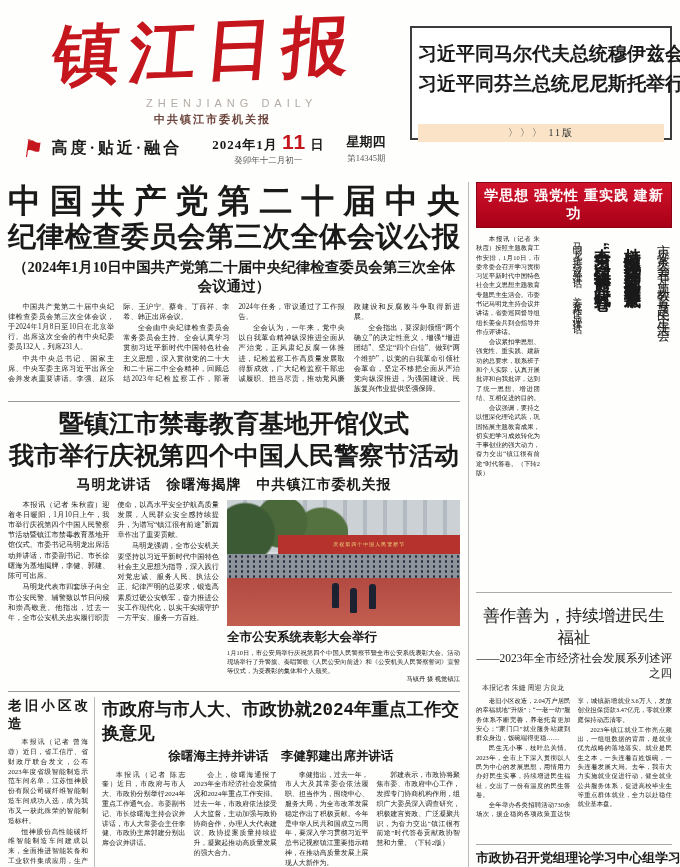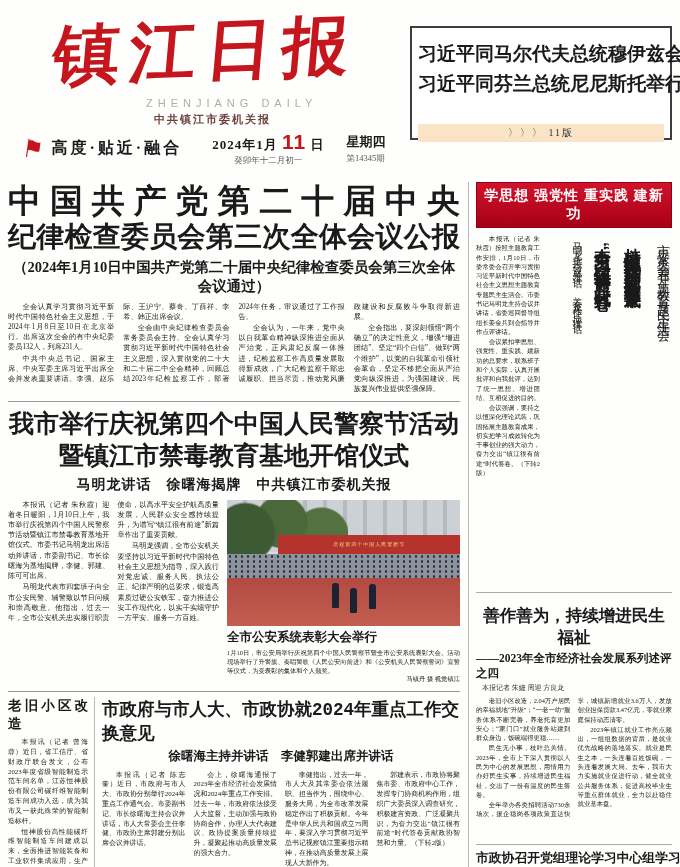"星期四" .week-block { text-align: left -> right }
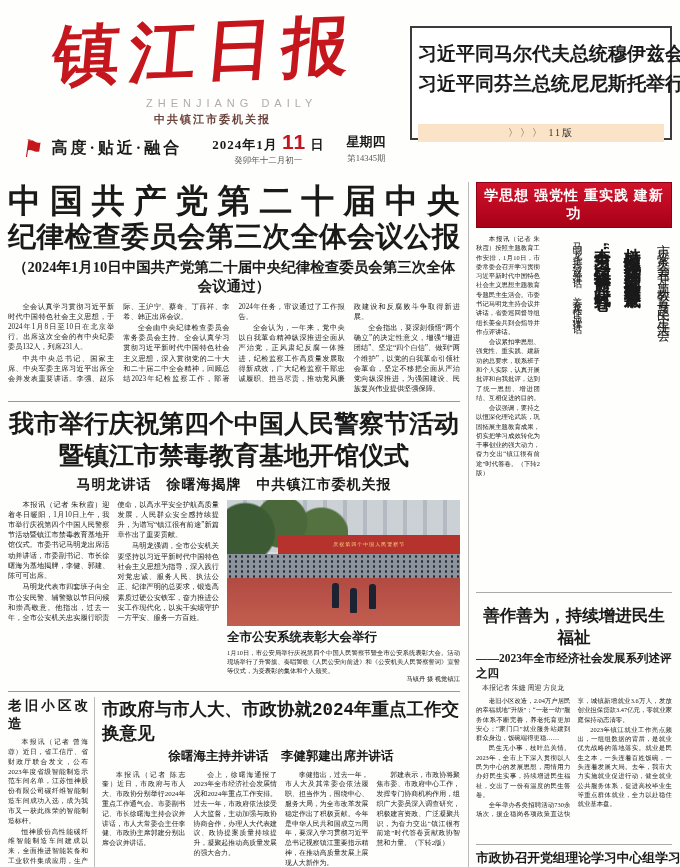"全会认真学习贯彻习近平新时代中国特色社会主义思想，于2024年1月8日至10日在" p.bp { text: 全会认真学习贯彻习近平新时代中国特色社会主义思想 -> 中国共产党第二十届中央纪律检查委员会第三次全体会议 }
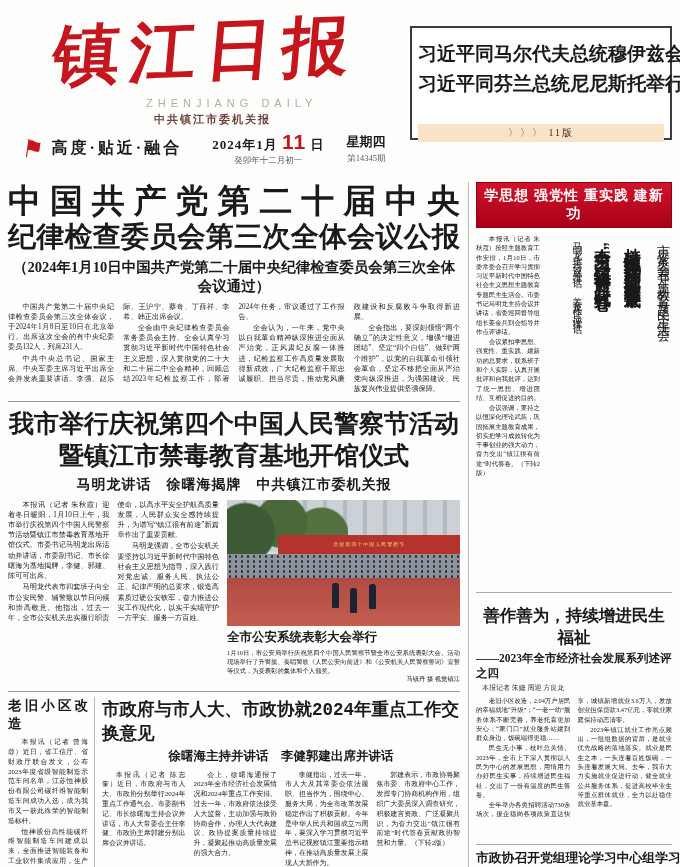"我市举行庆祝第四个中国人民警察节活动" div.a2-h { order: before "暨镇江市禁毒教育基地开馆仪式" -> after "暨镇江市禁毒教育基地开馆仪式" }
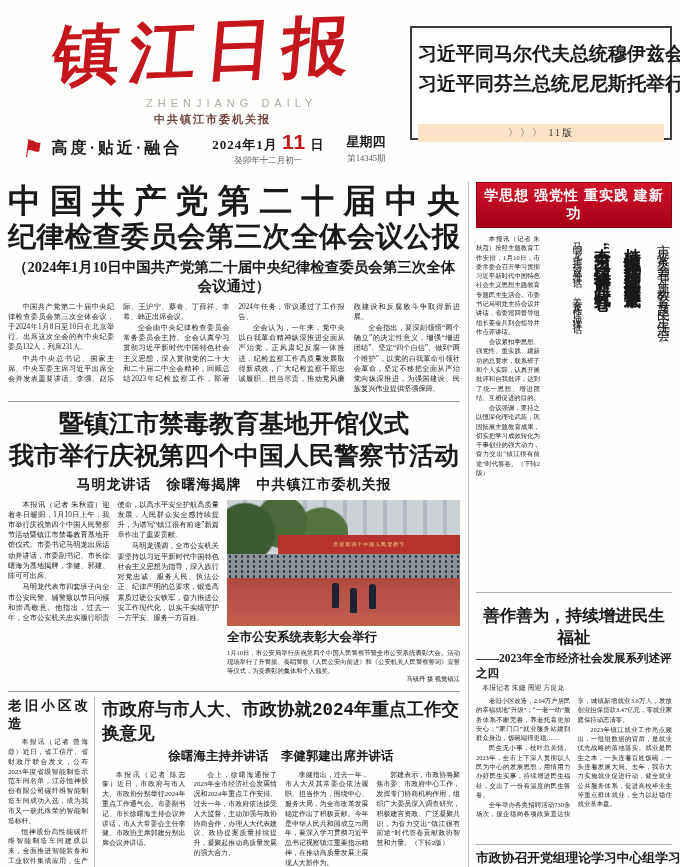"善作善为，持续增进民生福祉" .liv-h { font-weight: bold -> normal }
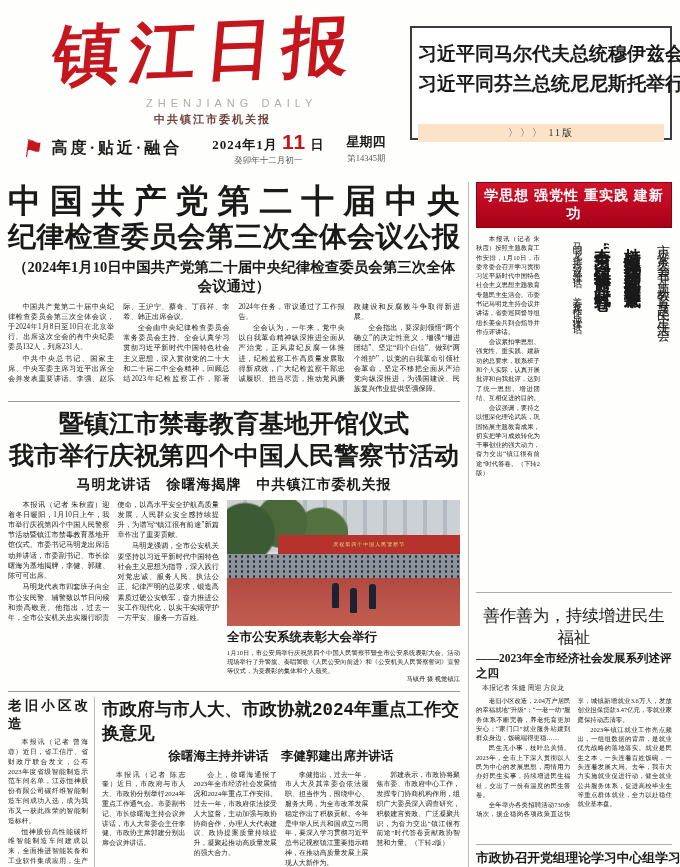"——2023年全市经济社会发展系列述评之四" .liv-sub { font-weight: bold -> normal; text-align: left -> right }
